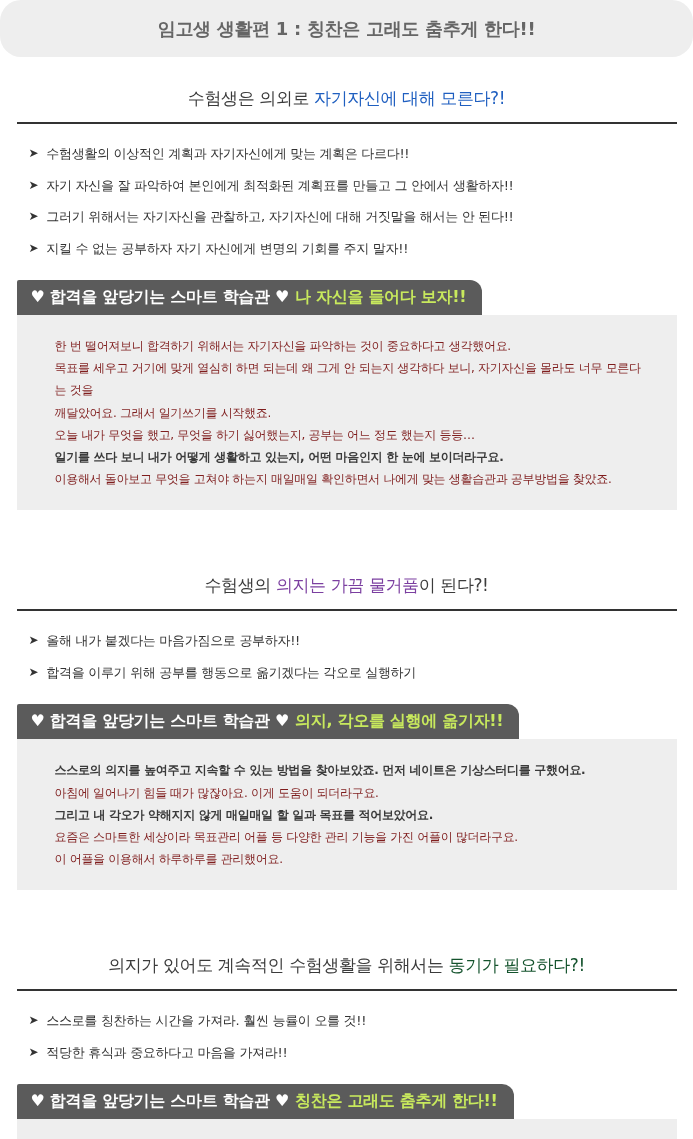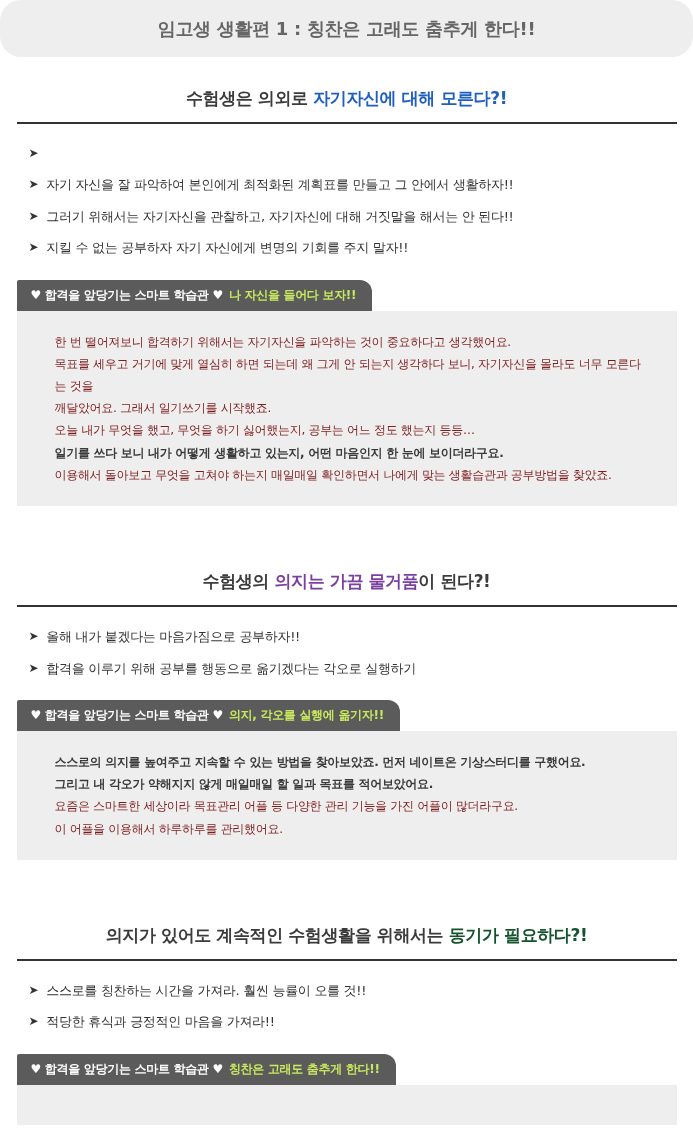"수험생은 의외로 자기자신에 대해 모른다?!" .sec-head { font-weight: bold -> normal }
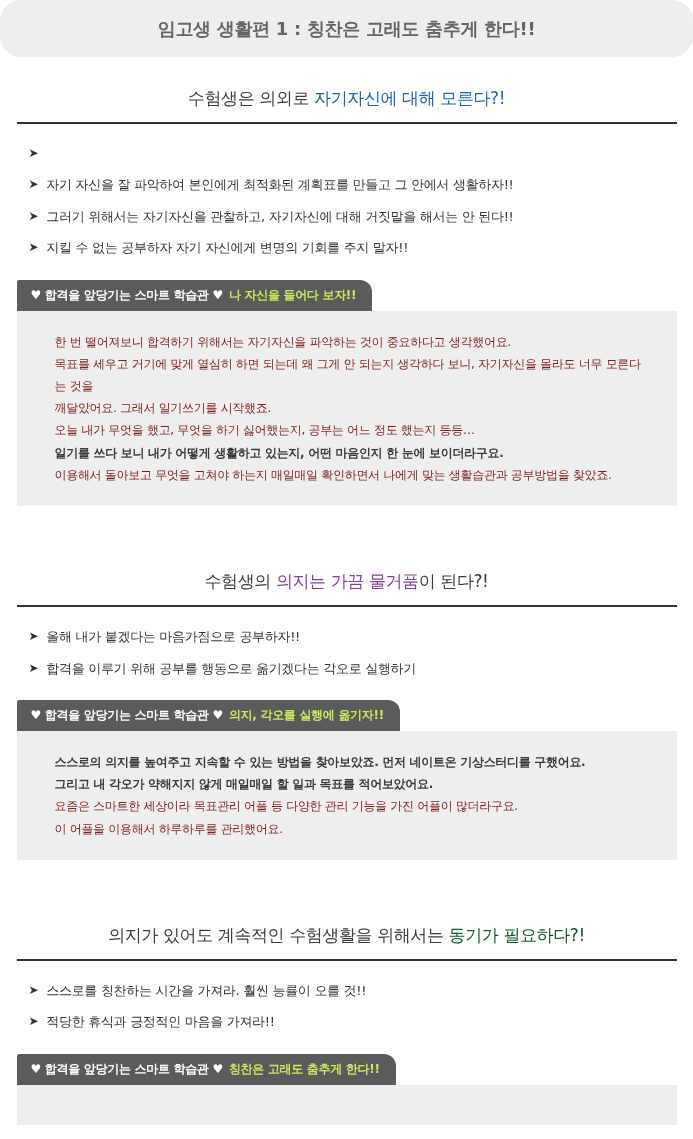"수험생활의 이상적인 계획과 자기자신에게 맞는" span { html: none -> <span>수험생활의 이상적인 계획과 자기자신에게 맞는 계획은 다르다!!</span> }
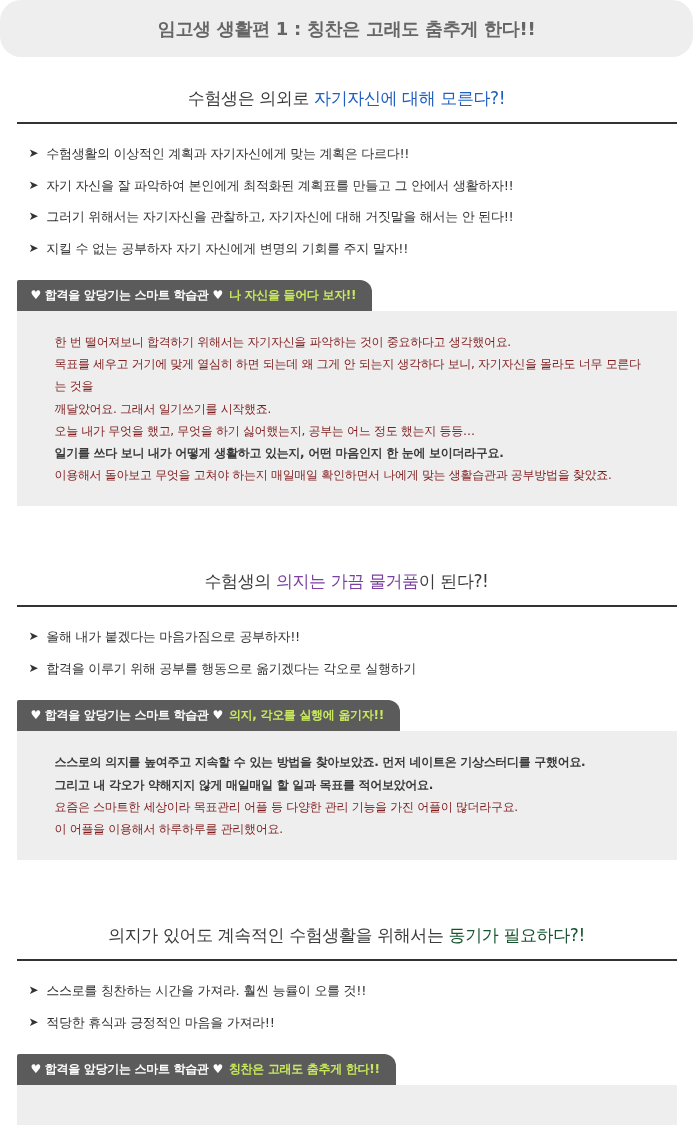"♥ 합격을 앞당기는 스마트 학습관" .tab { font-size: 12px -> 16px }
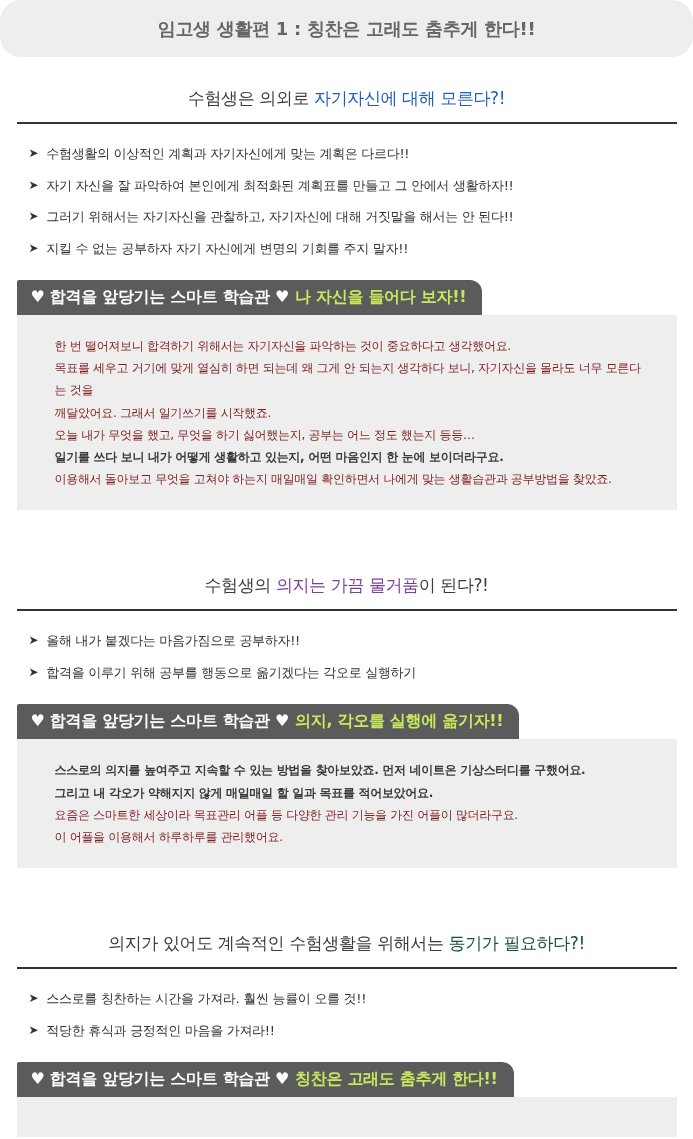"아침에 일어나기 힘들 때가 많잖아요." div.tipline { html: none -> <div>아침에 일어나기 힘들 때가 많잖아요. 이게 도움이 되더라구요.</div> }
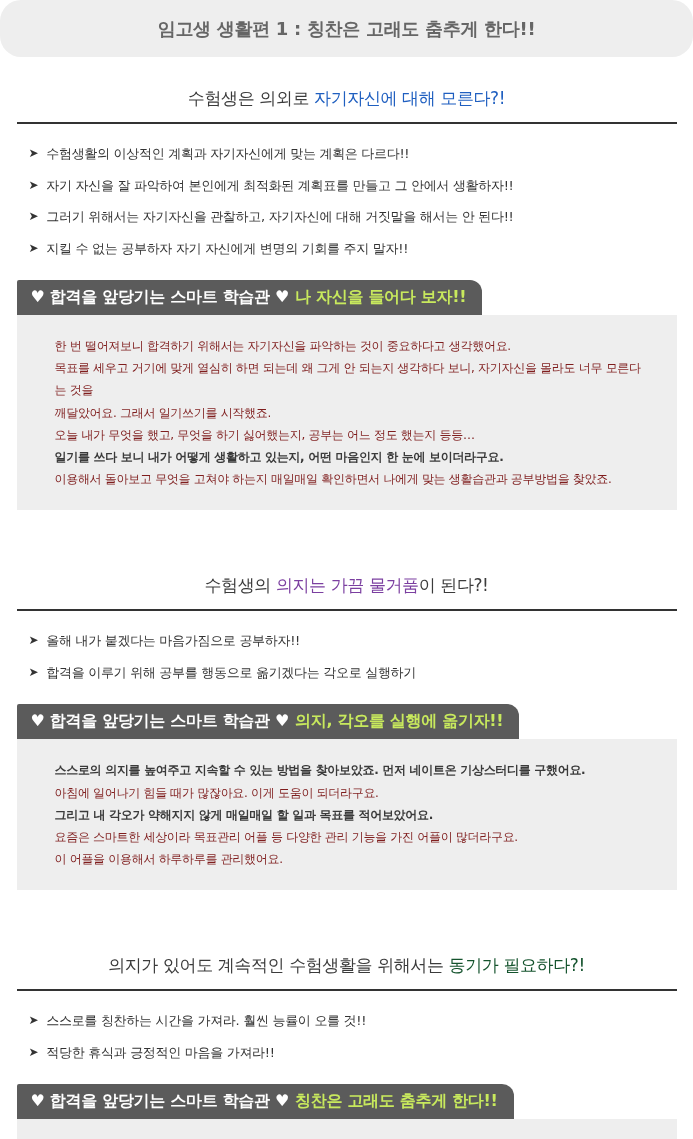"적당한 휴식과 긍정적인 마음을 가져라!!" span { text: 긍정적인 -> 중요하다고 }
